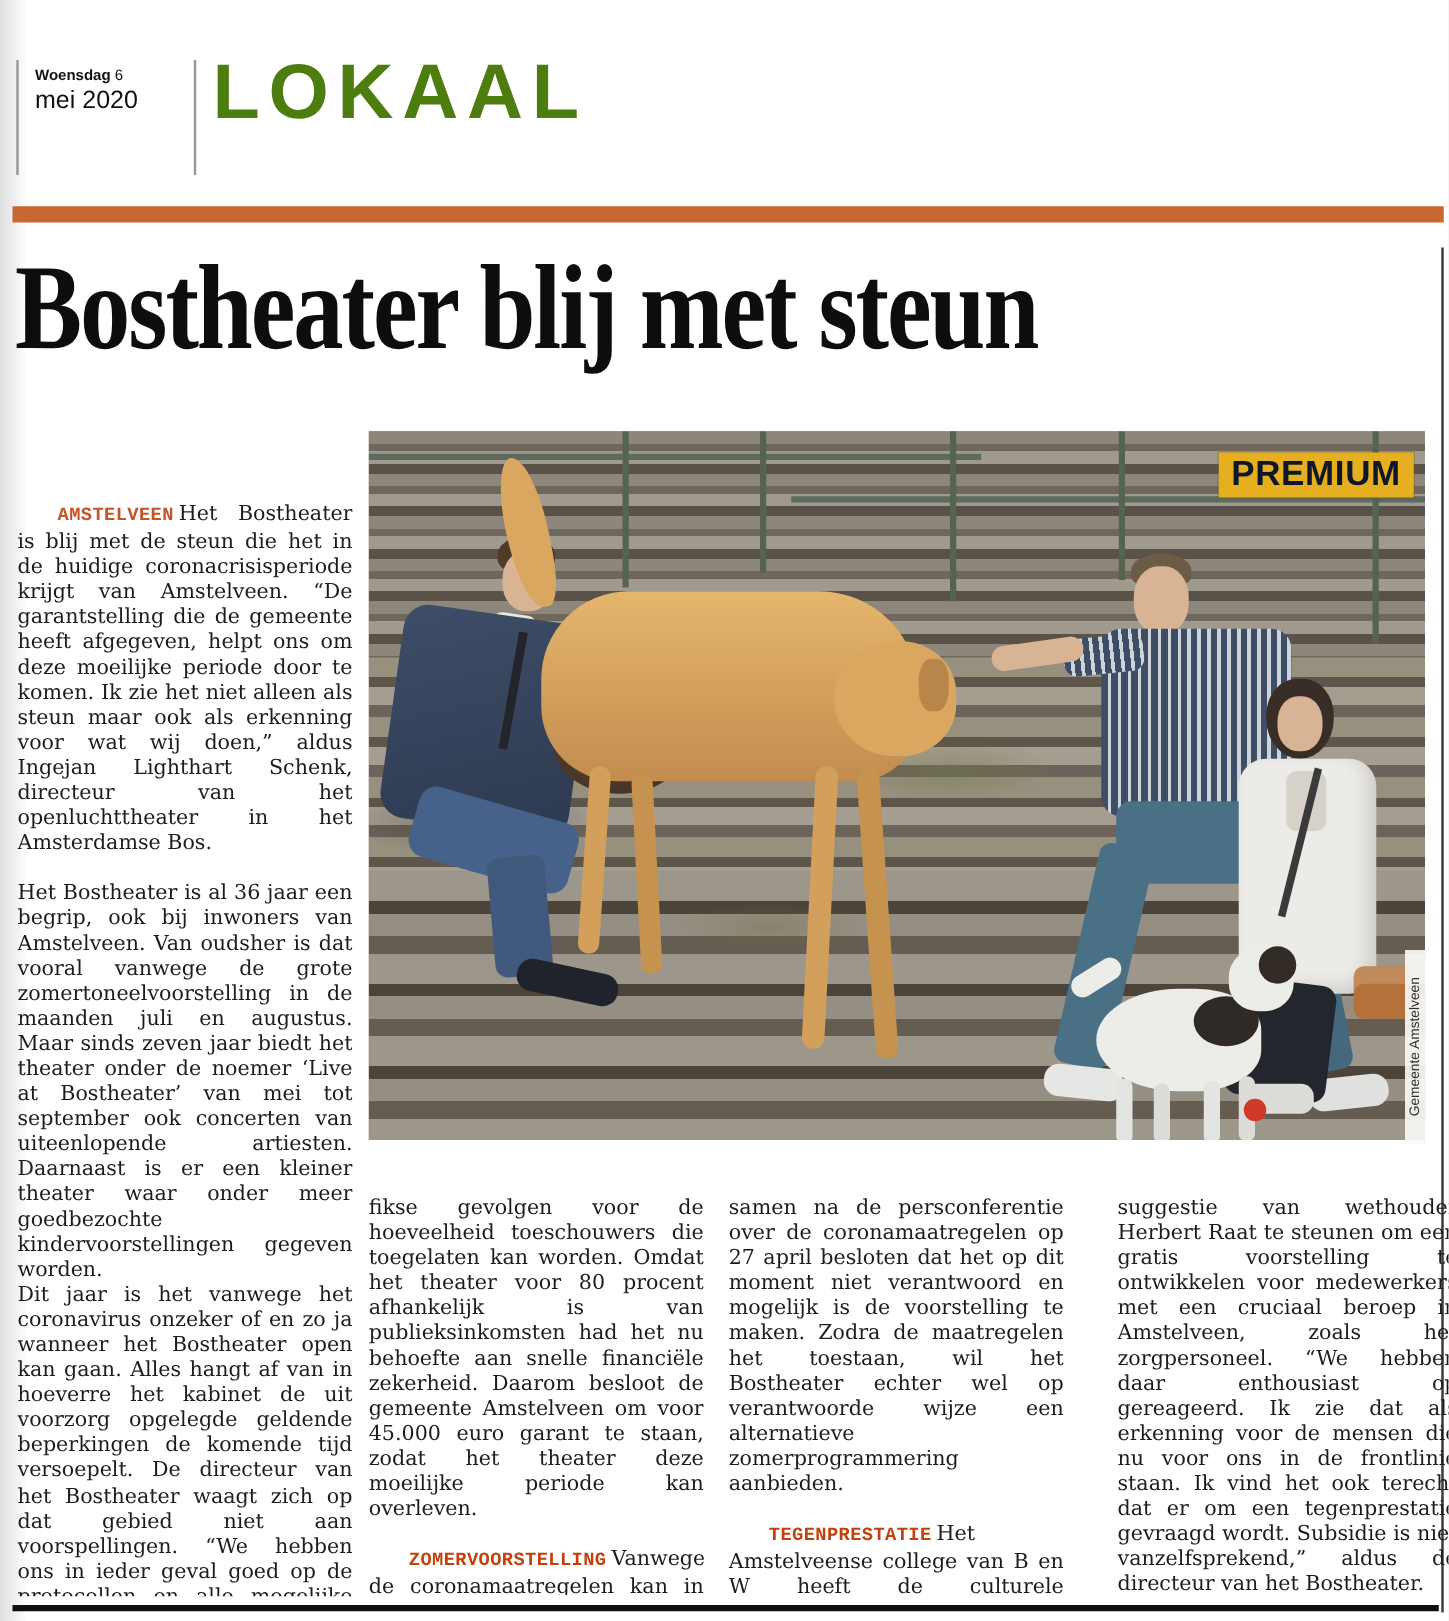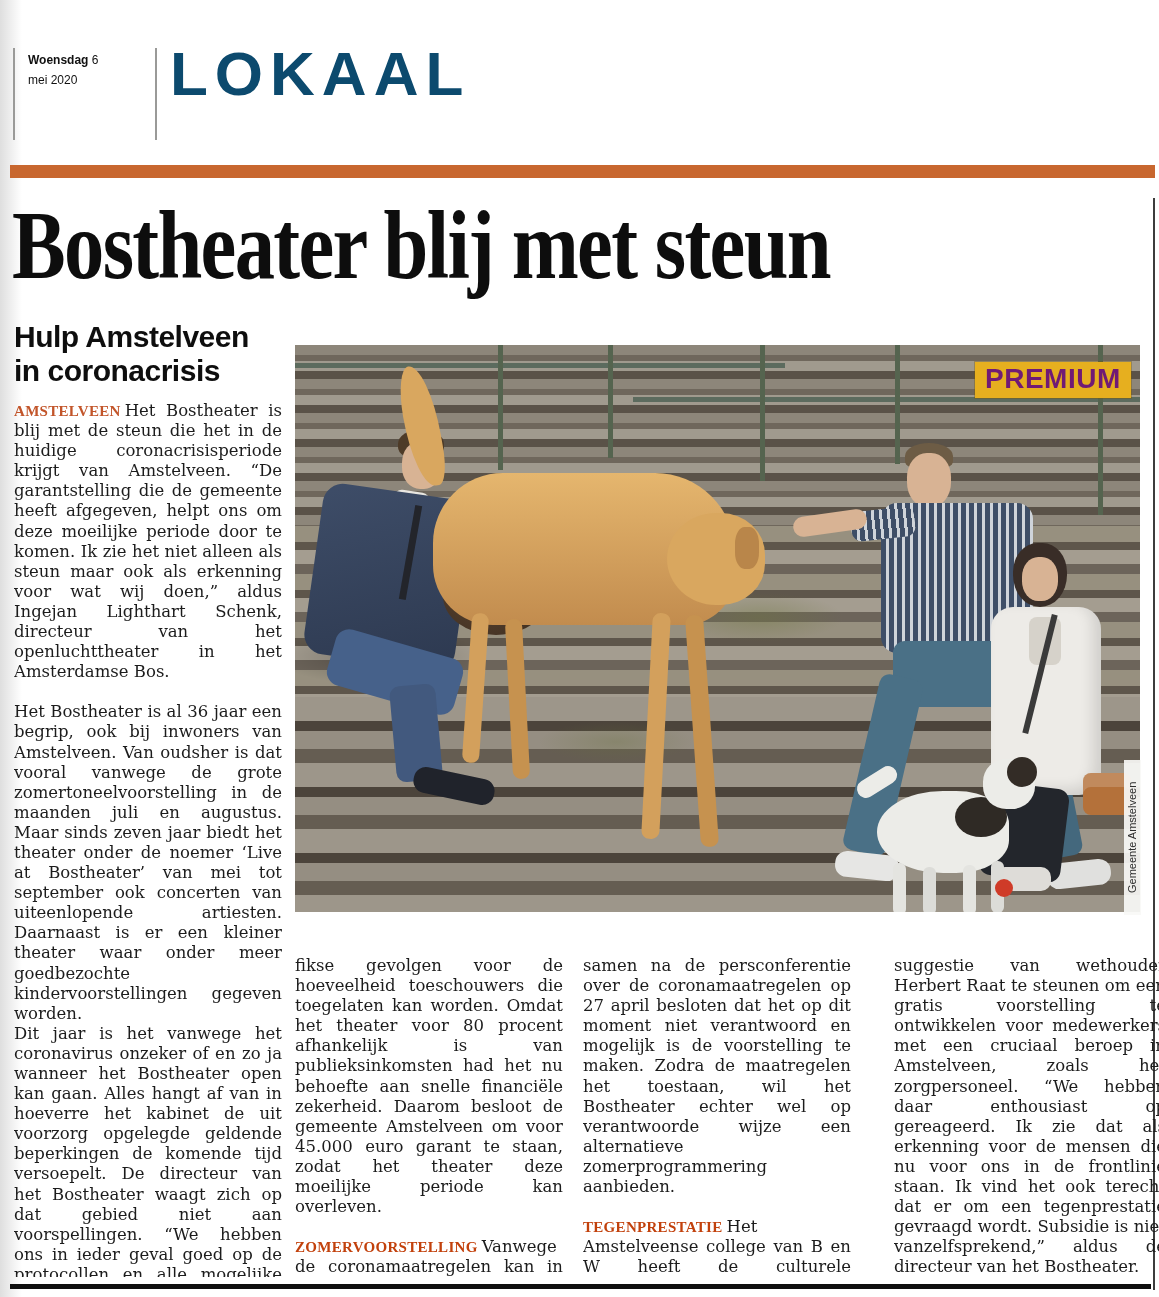"mei 2020" .date-line2 { font-size: 12px -> 20px }
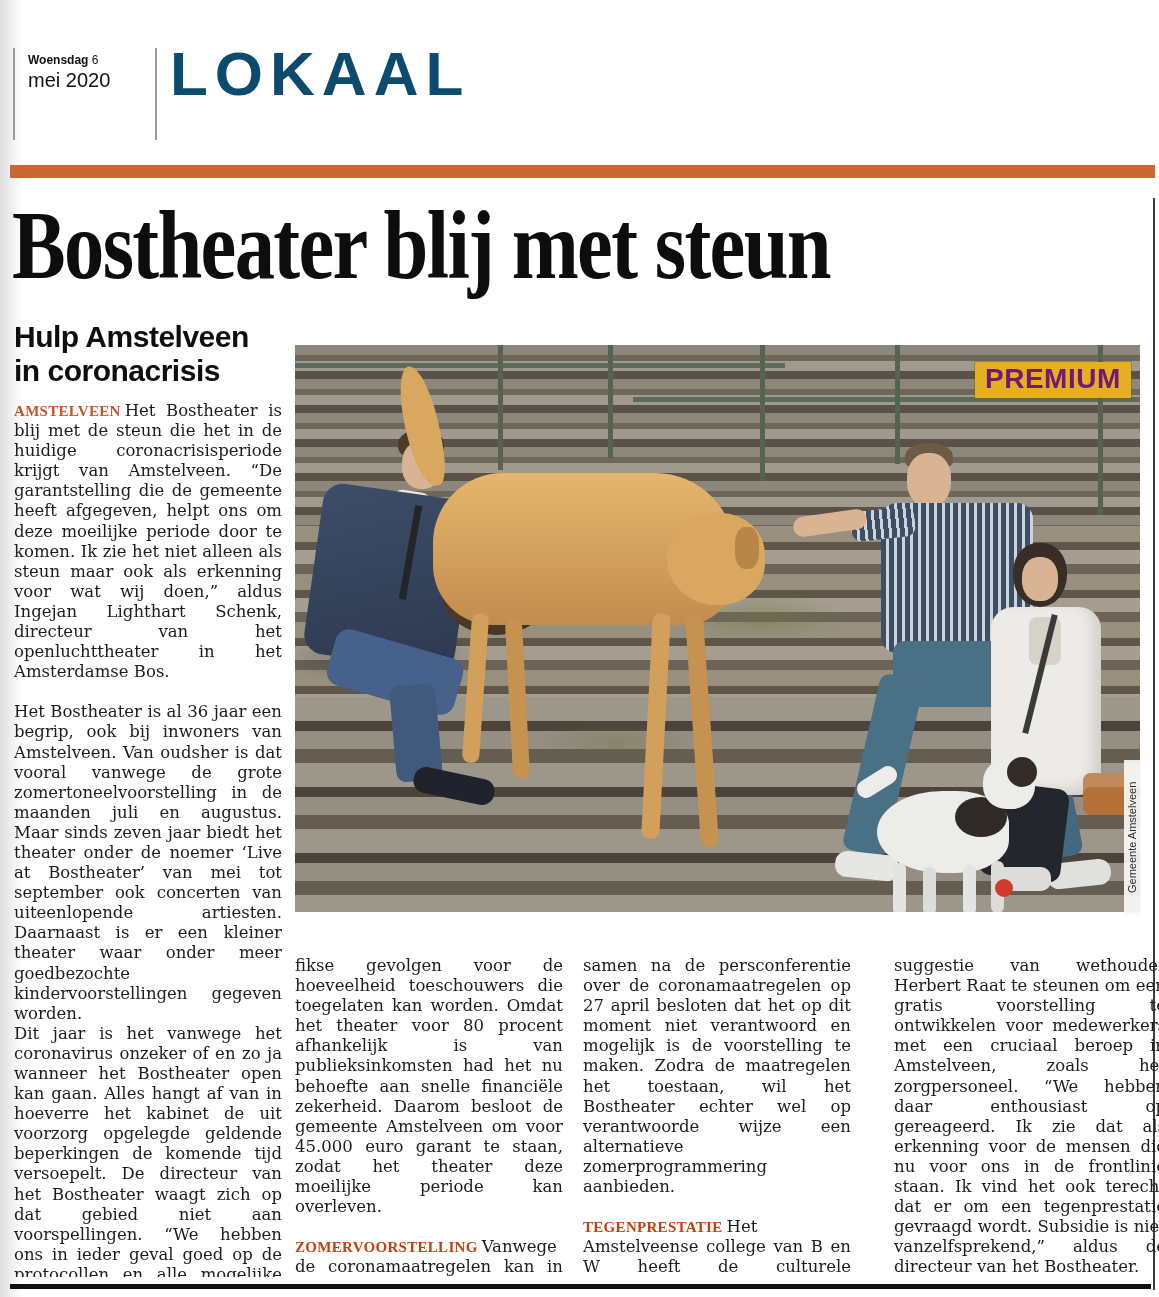"LOKAAL" div.section-title { color: #0c4a6e -> #4d7c0f }
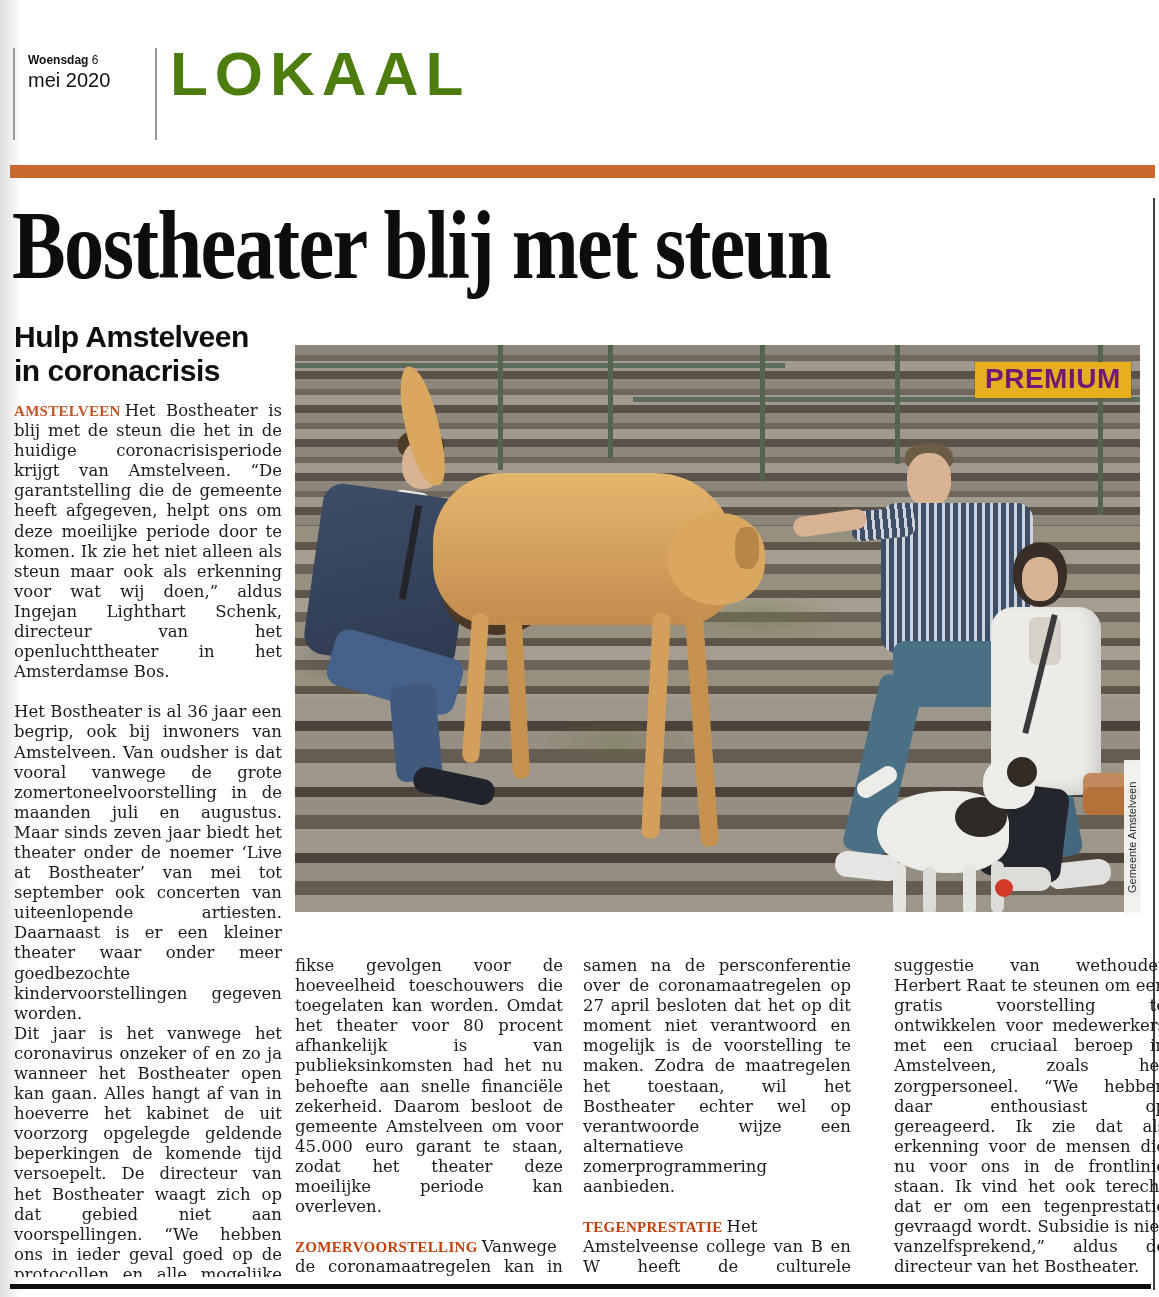"Hulp Amstelveen" h2.subhead { html: <h2>Hulp Amstelveen in coronacrisis</h2> -> none }
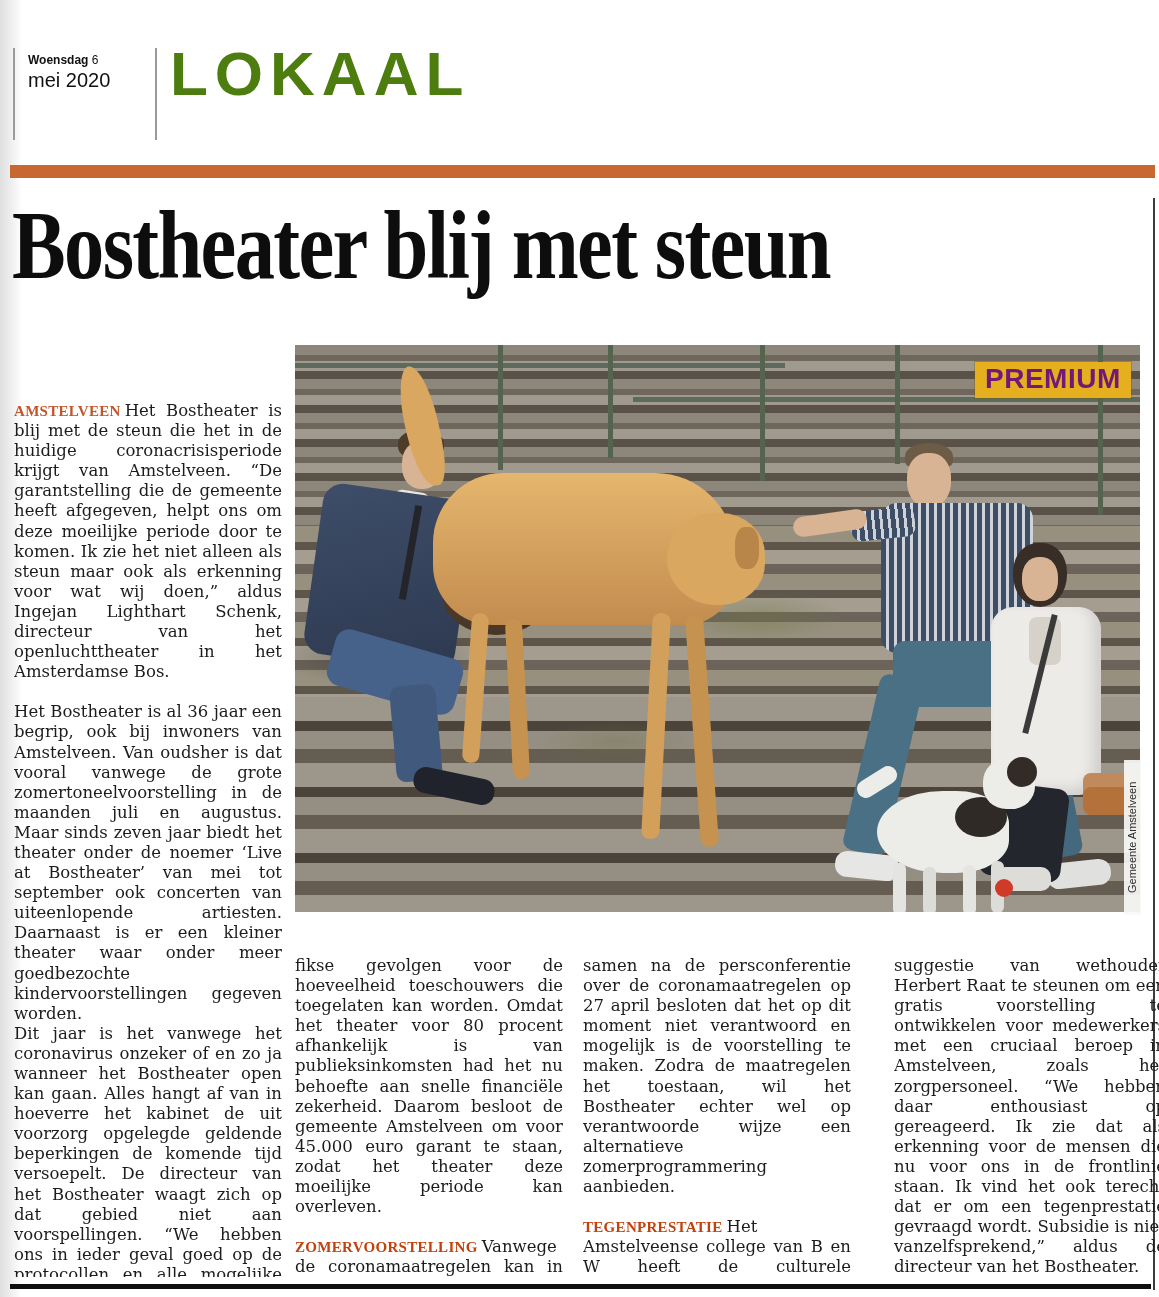"PREMIUM" div.premium-badge { color: #701a75 -> #0f172a }
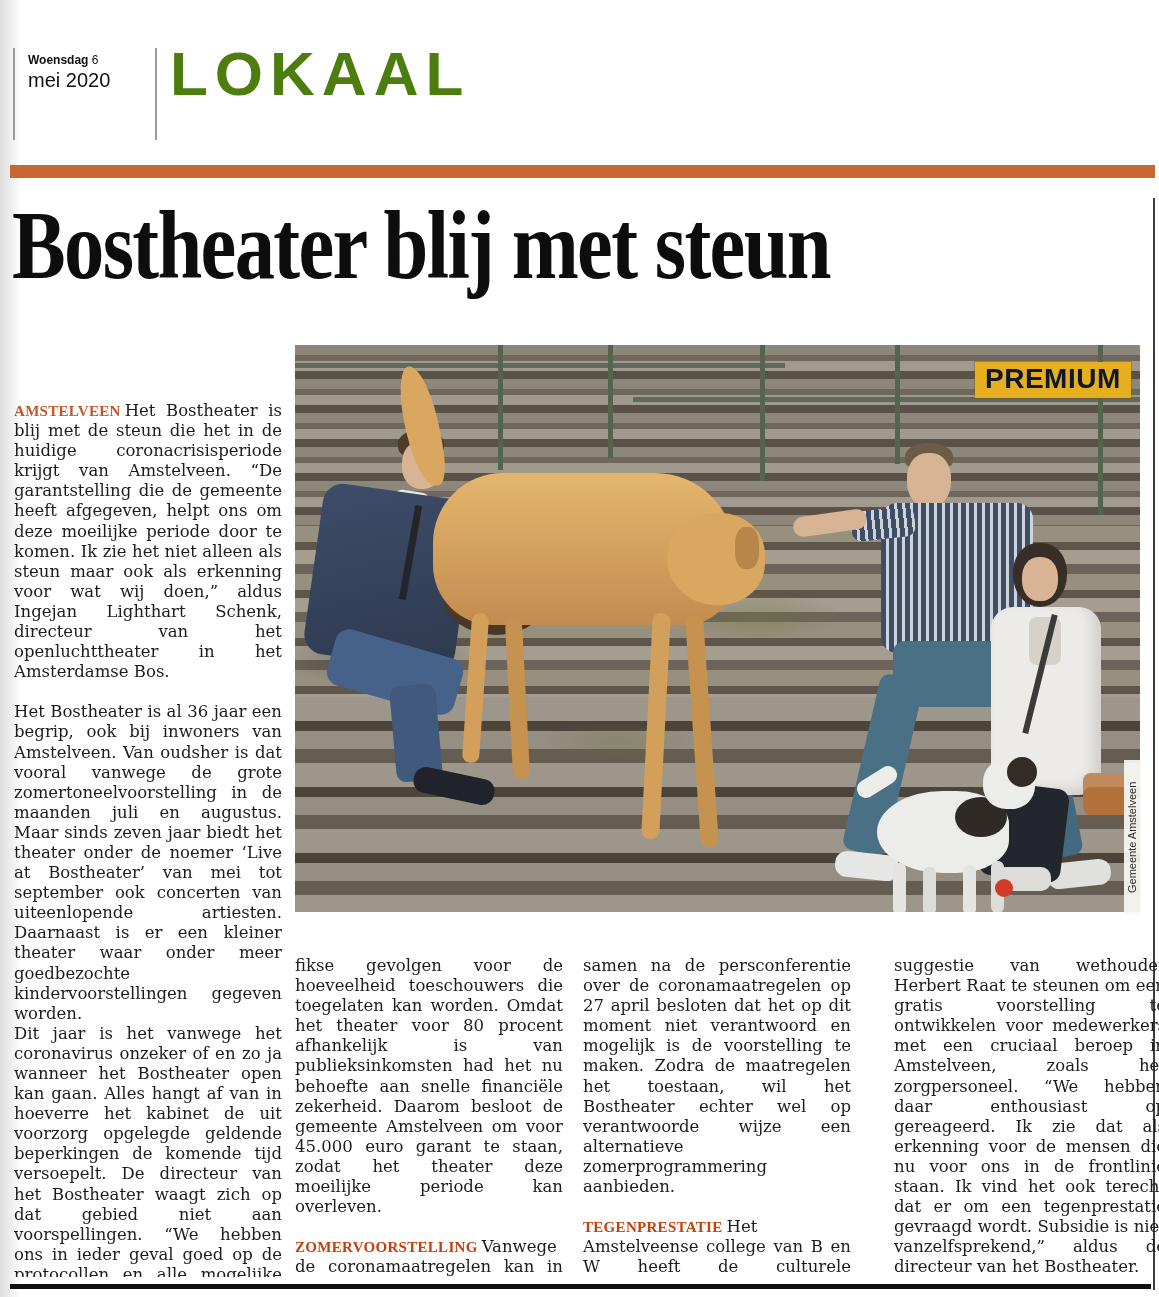"AMSTELVEEN" .lead-in { font-family: Liberation Serif, serif -> Liberation Mono, monospace; margin-left: none -> 32px }
